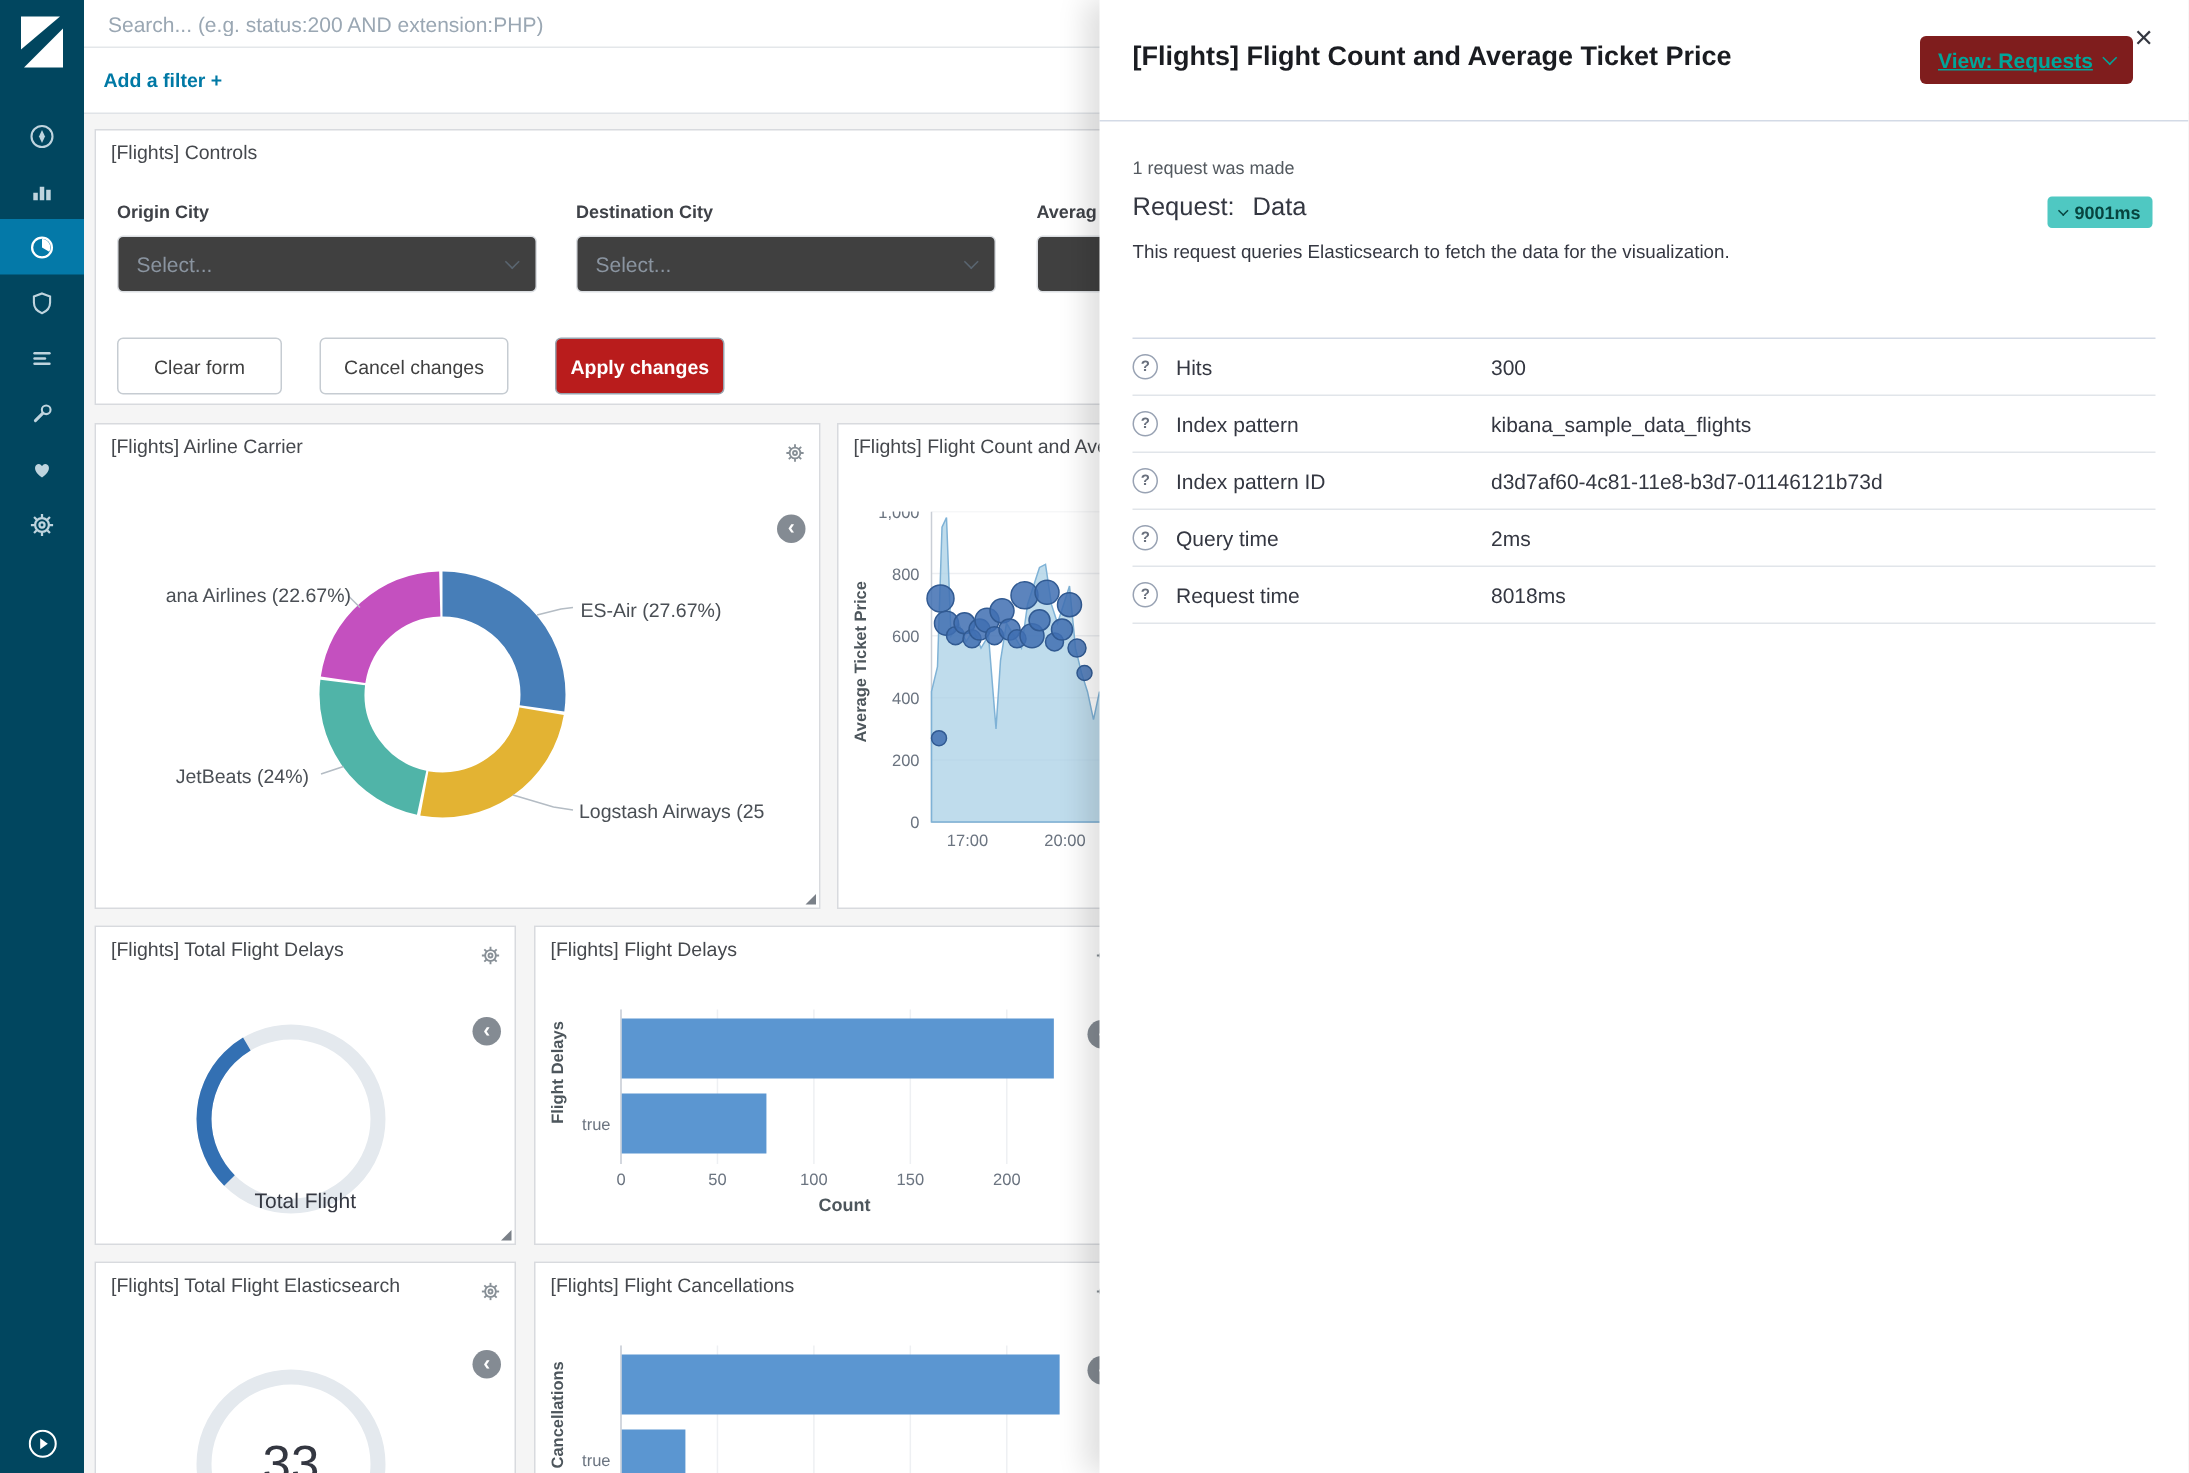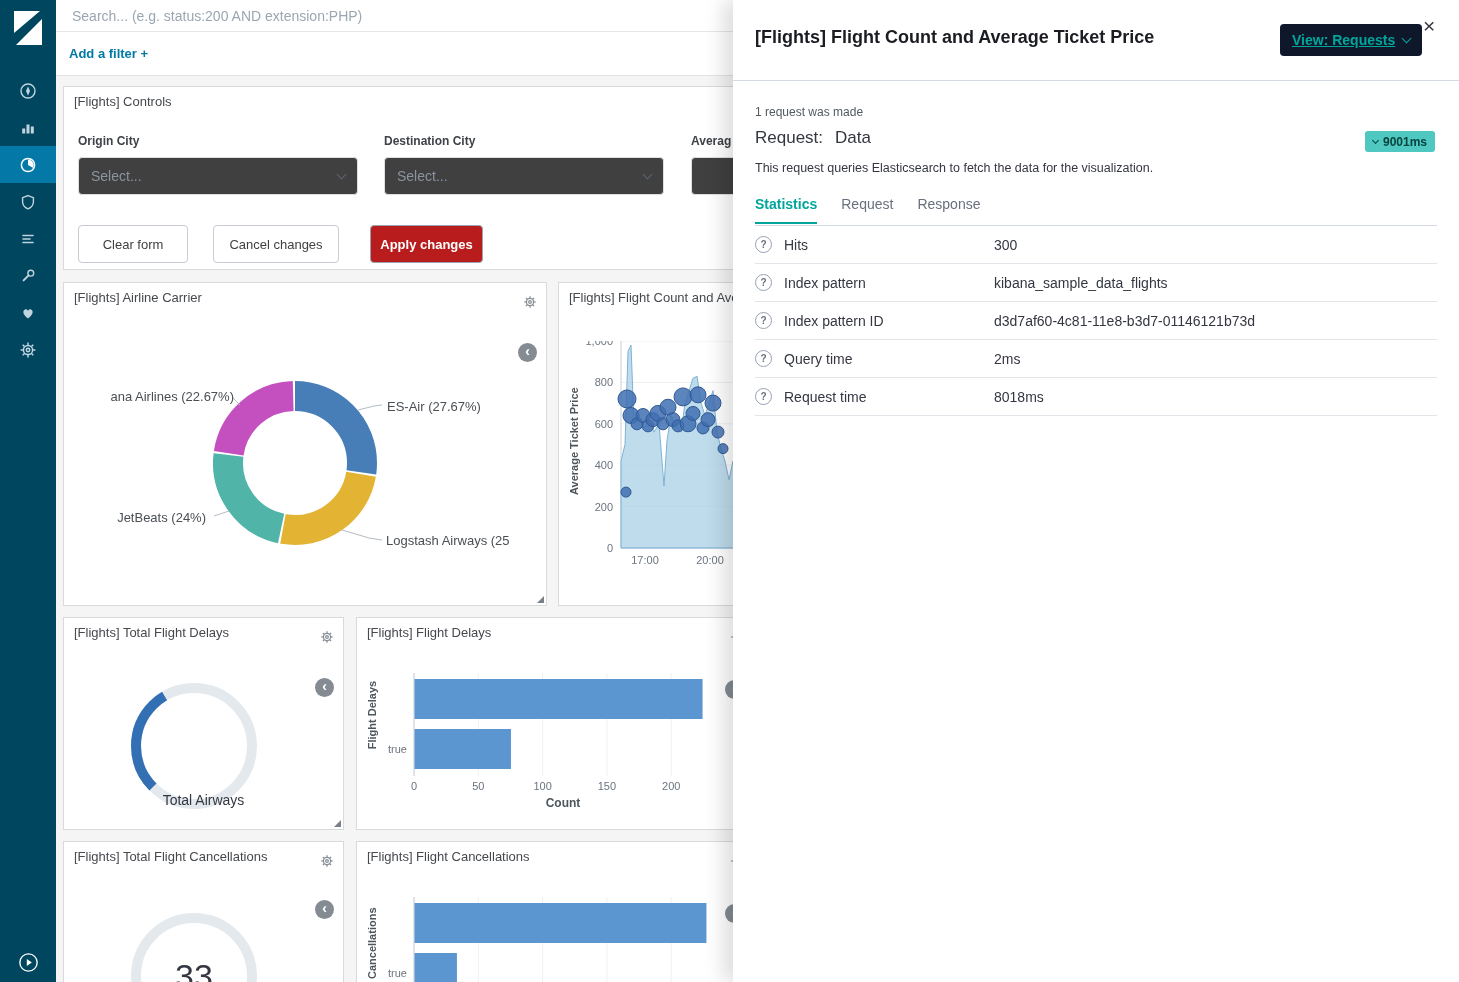"View: Requests" .view-btn { background: #0f172a -> #7f1d1d }
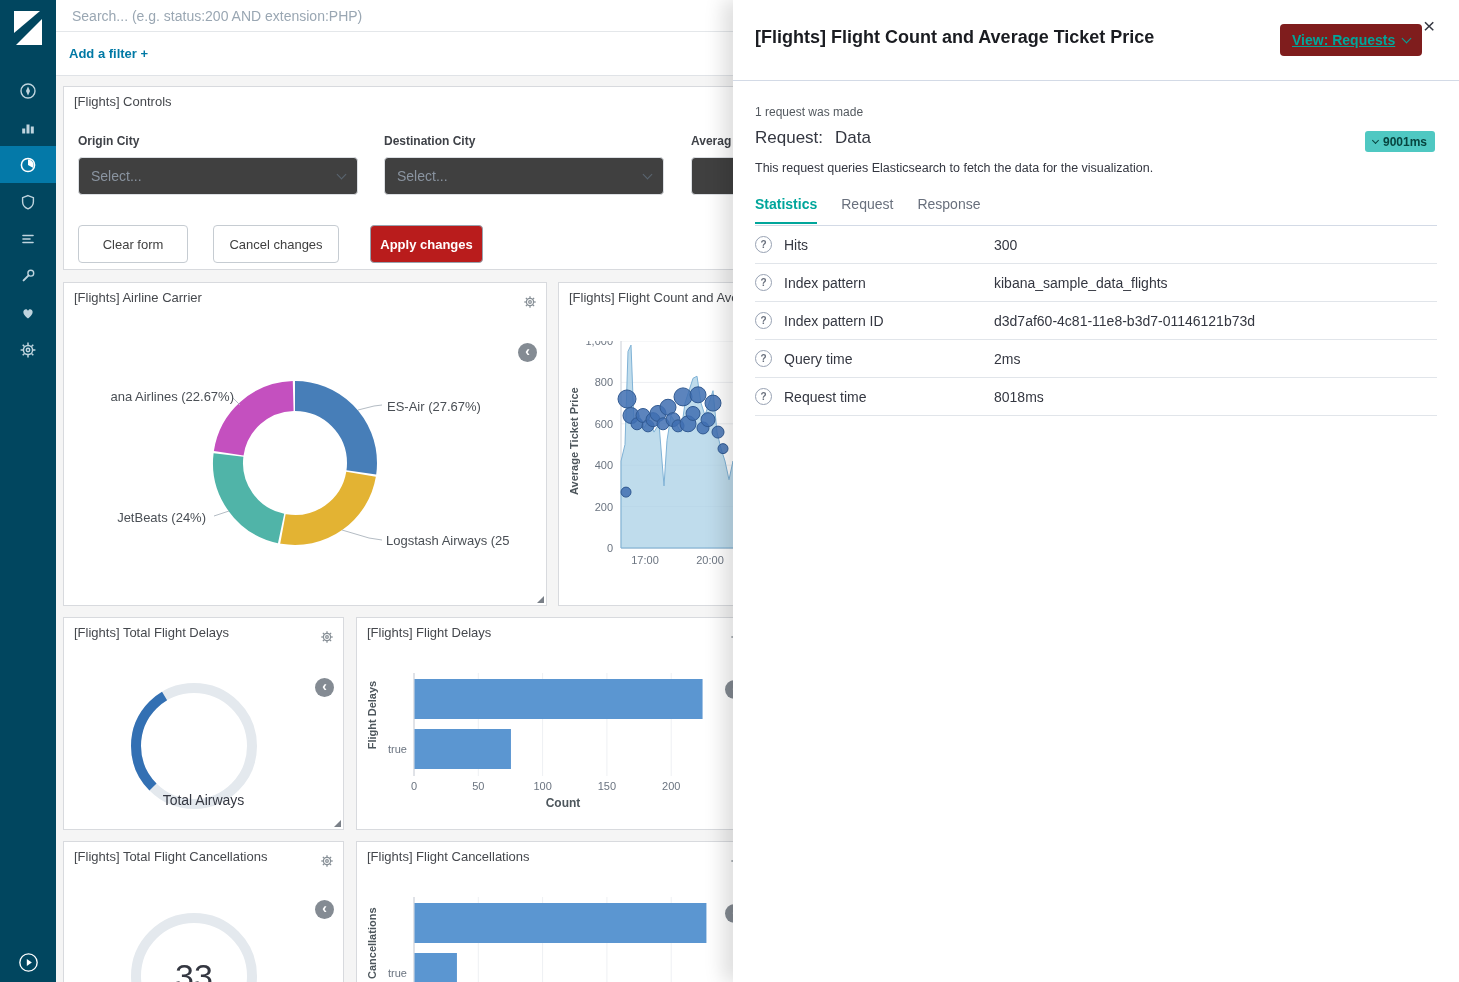"Statistics" div.tabs { html: <div> <span>Statistics</span> <span>Request</span> <span>Response</span> </div> -> none }
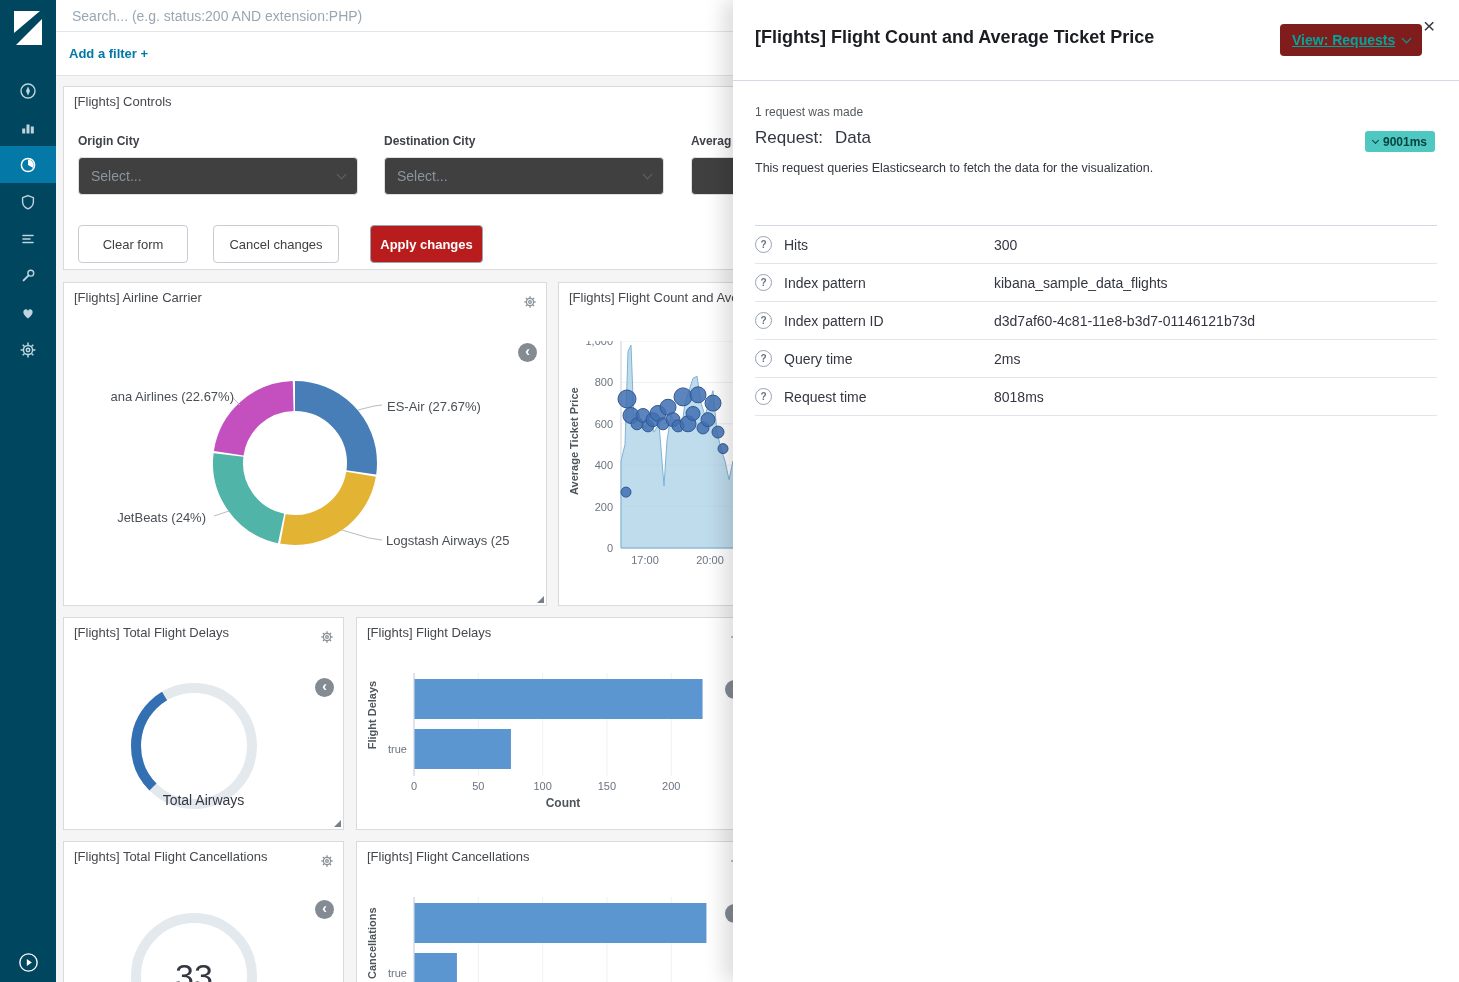"Total Airways" div.gauge-caption { text: Airways -> Flight }
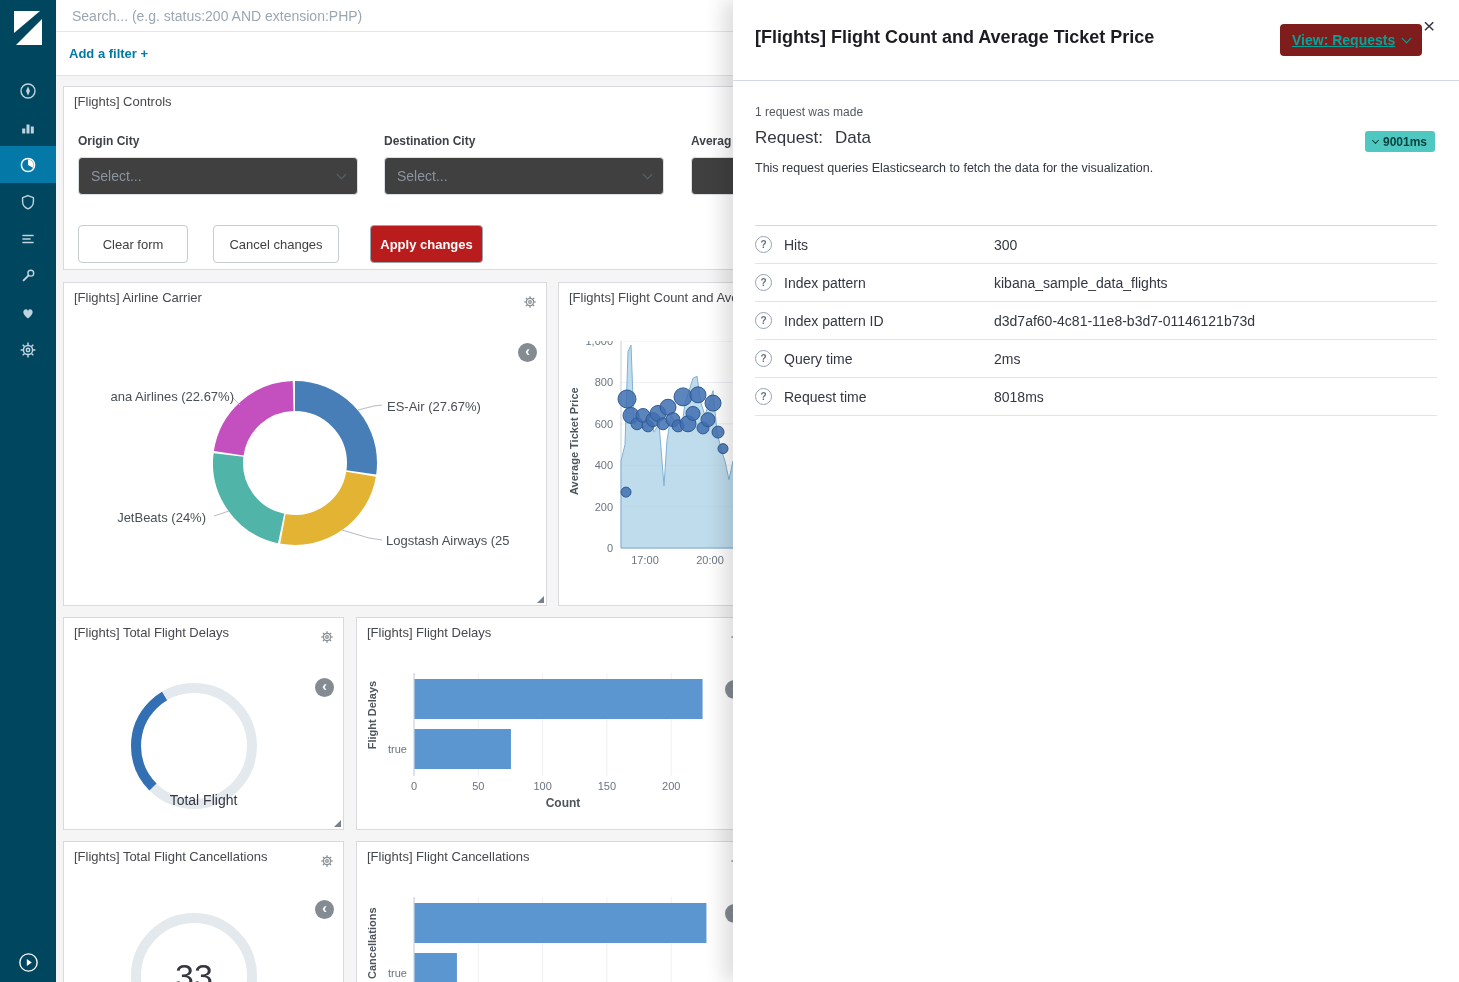"[Flights] Total Flight Cancellations" div.panel-title { text: Cancellations -> Elasticsearch }
